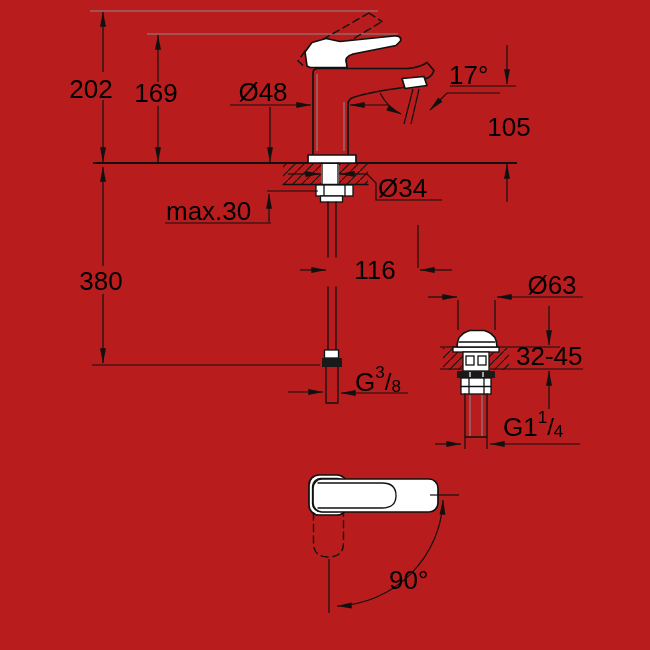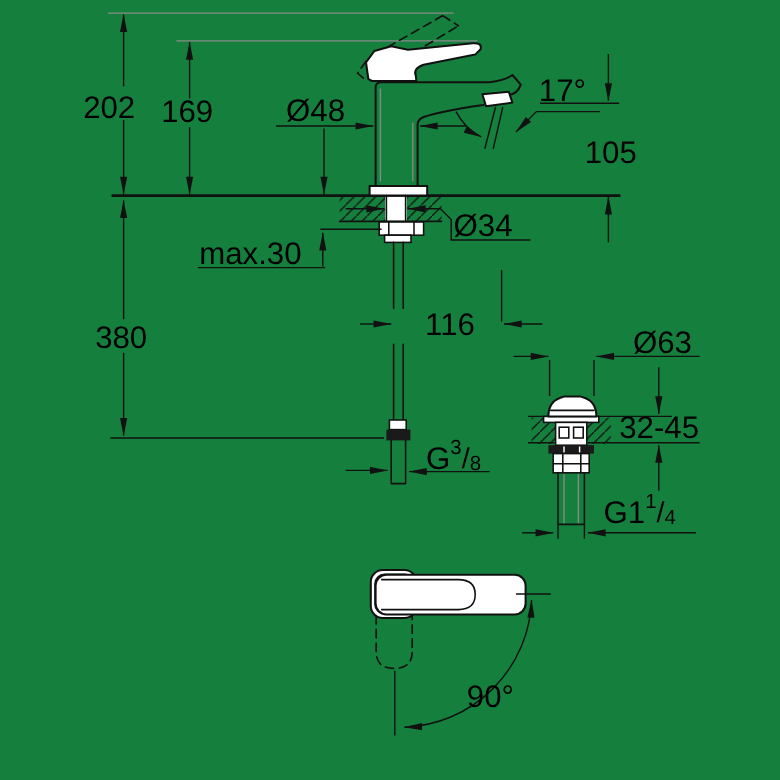"202" .wrap { background: #15803d -> #b91c1c }
